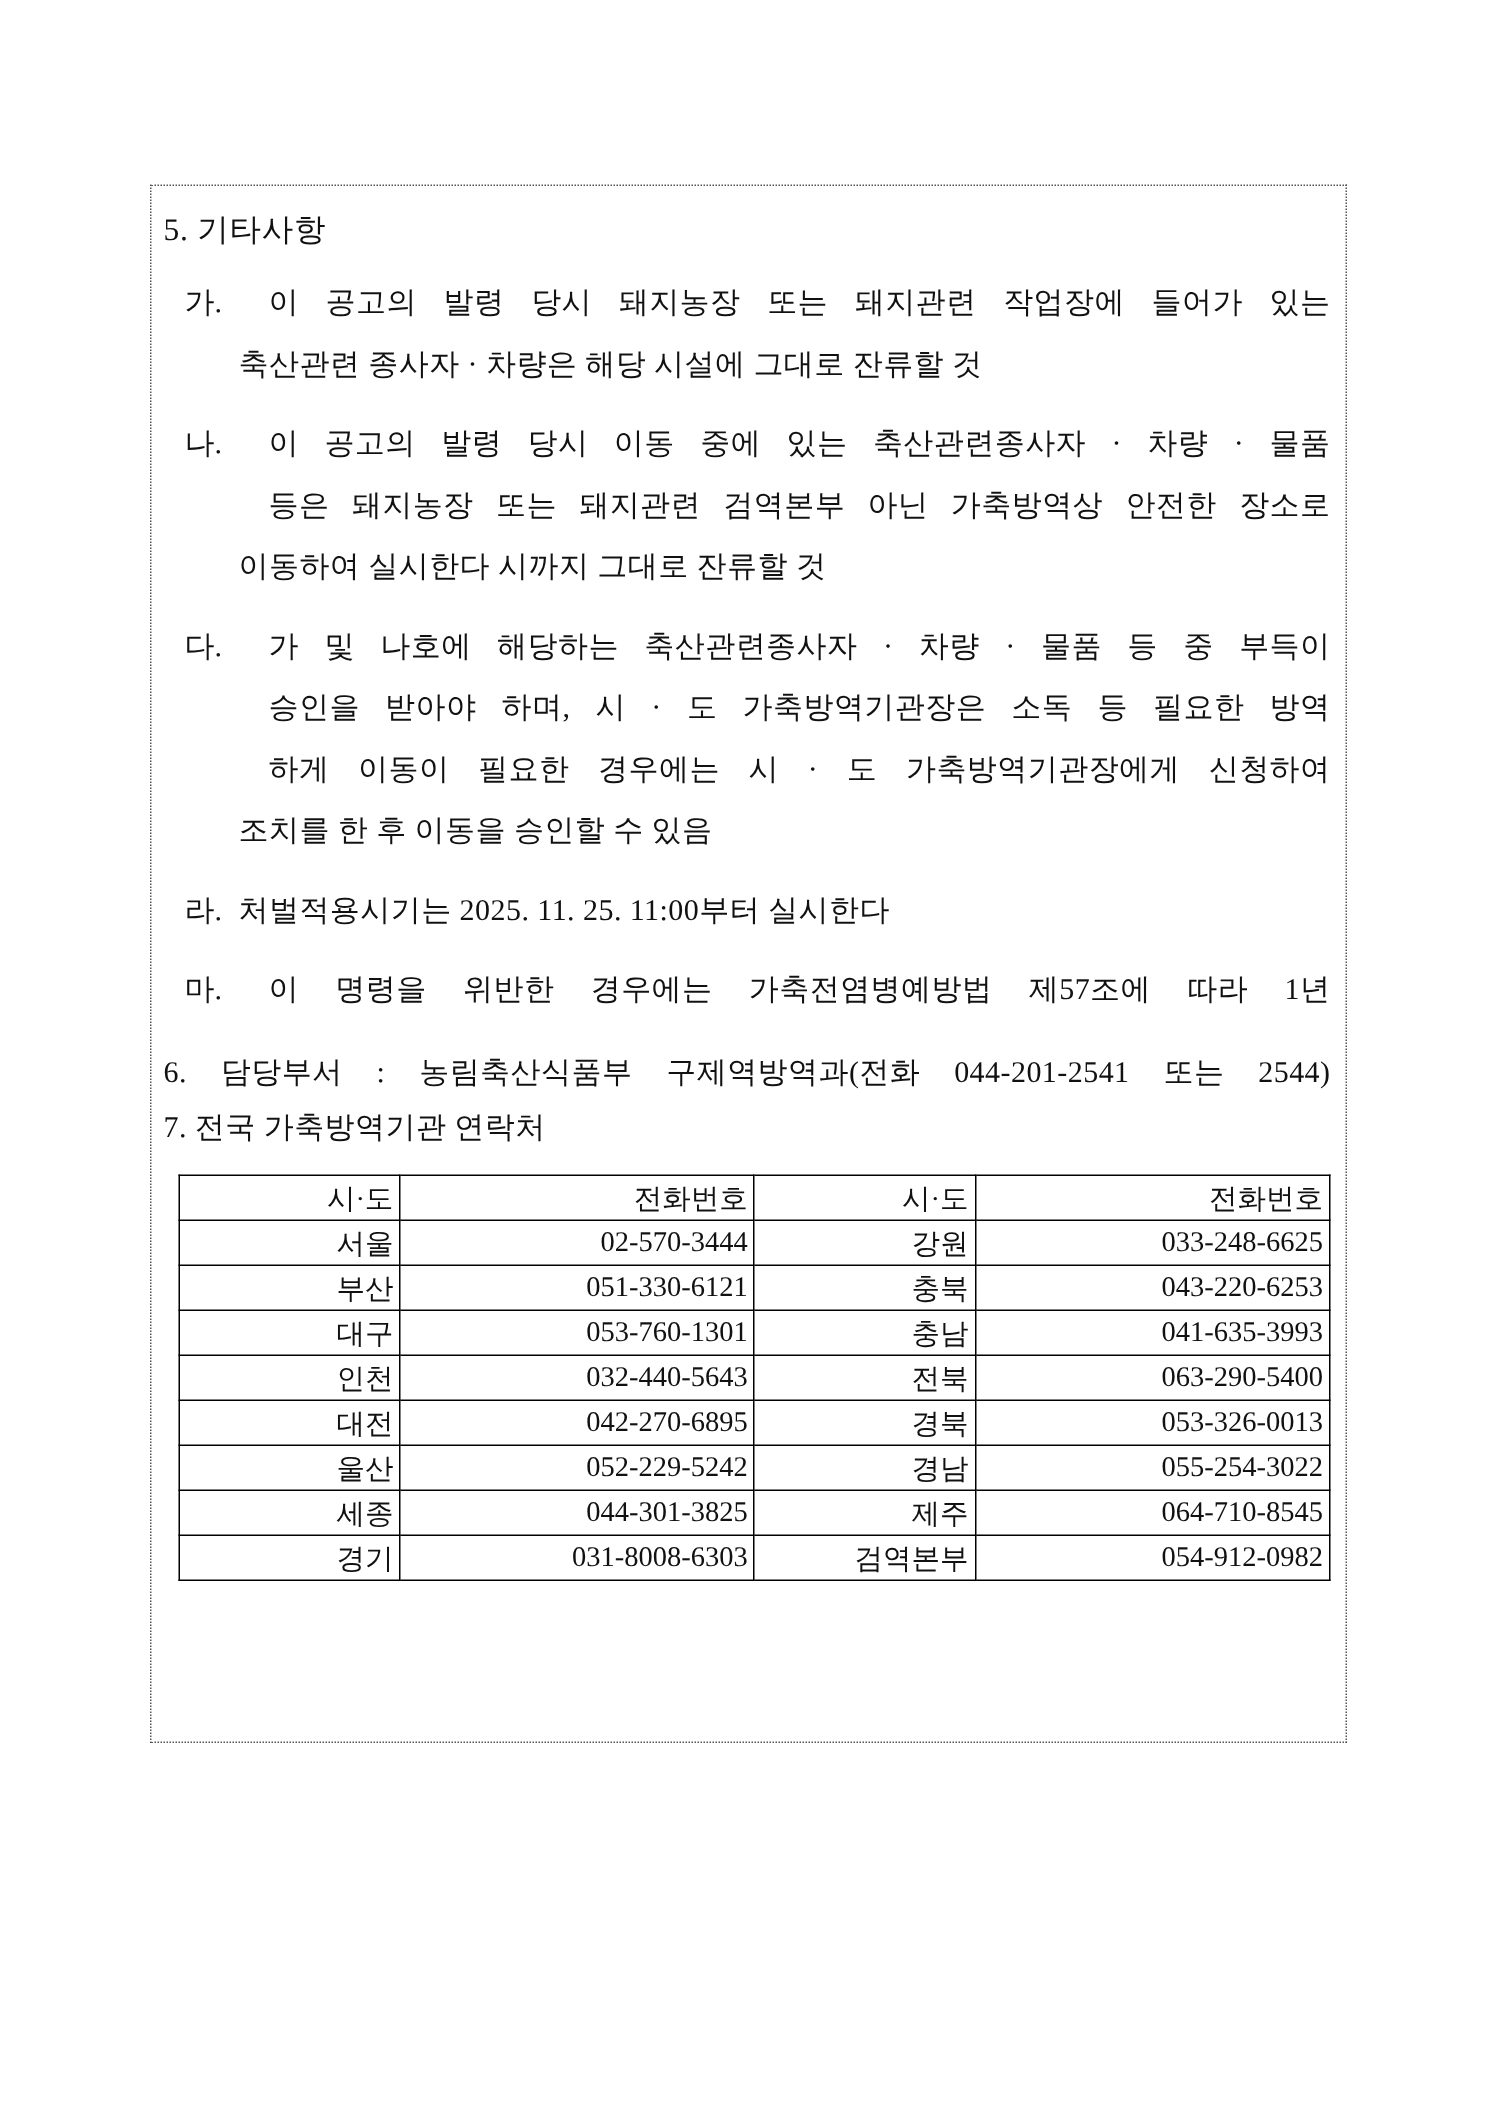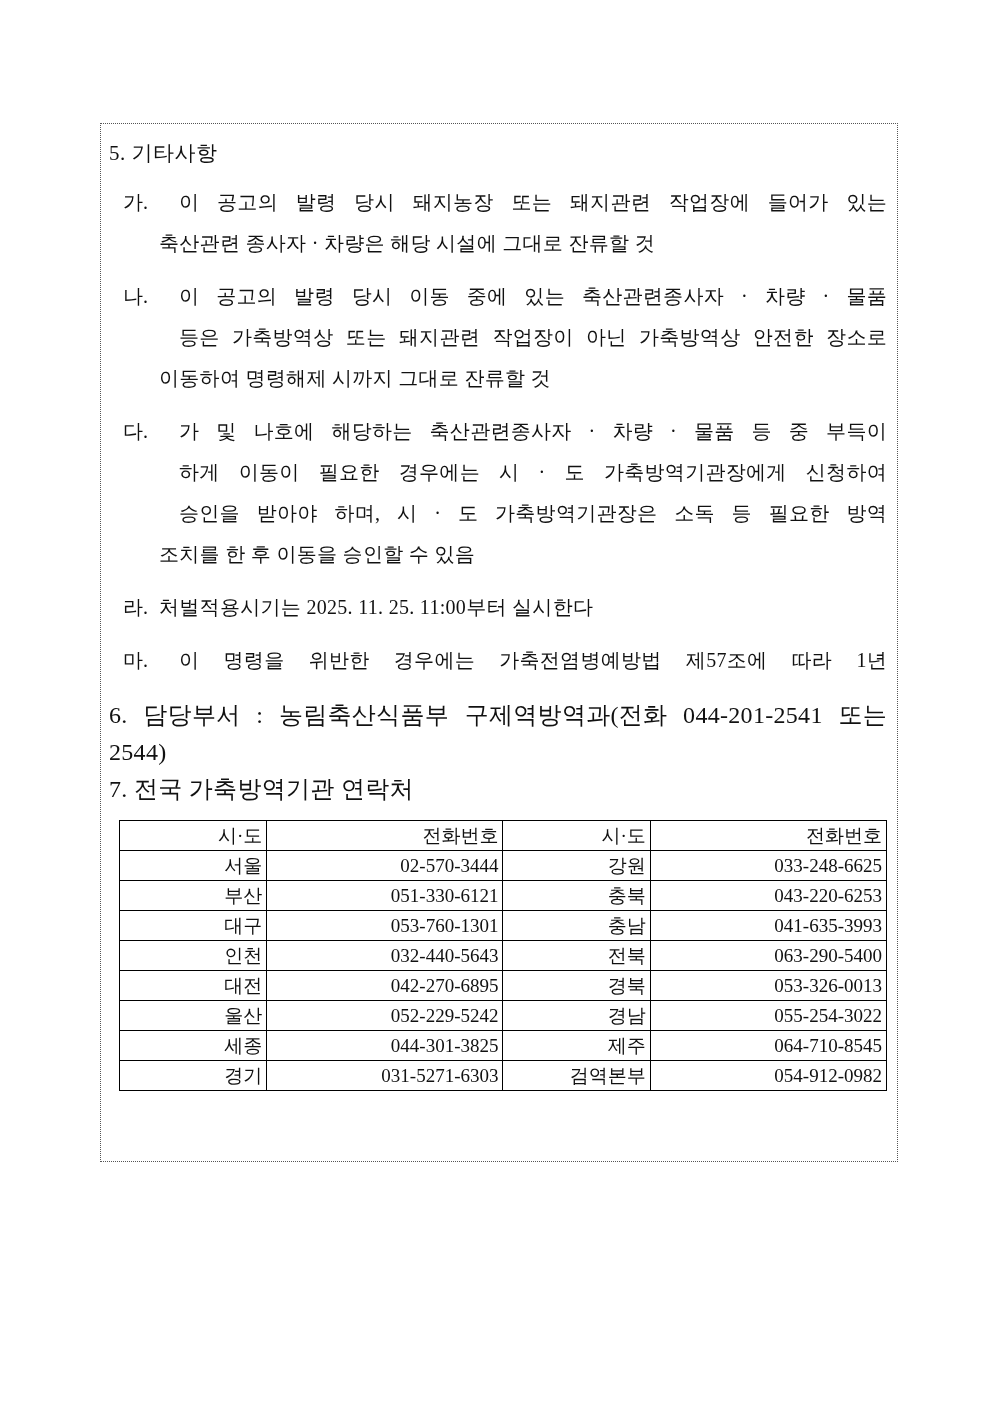"등은 가축방역상 또는 돼지관련 작업장이" div.line { text: 가축방역상 또는 돼지관련 작업장이 -> 돼지농장 또는 돼지관련 검역본부 }
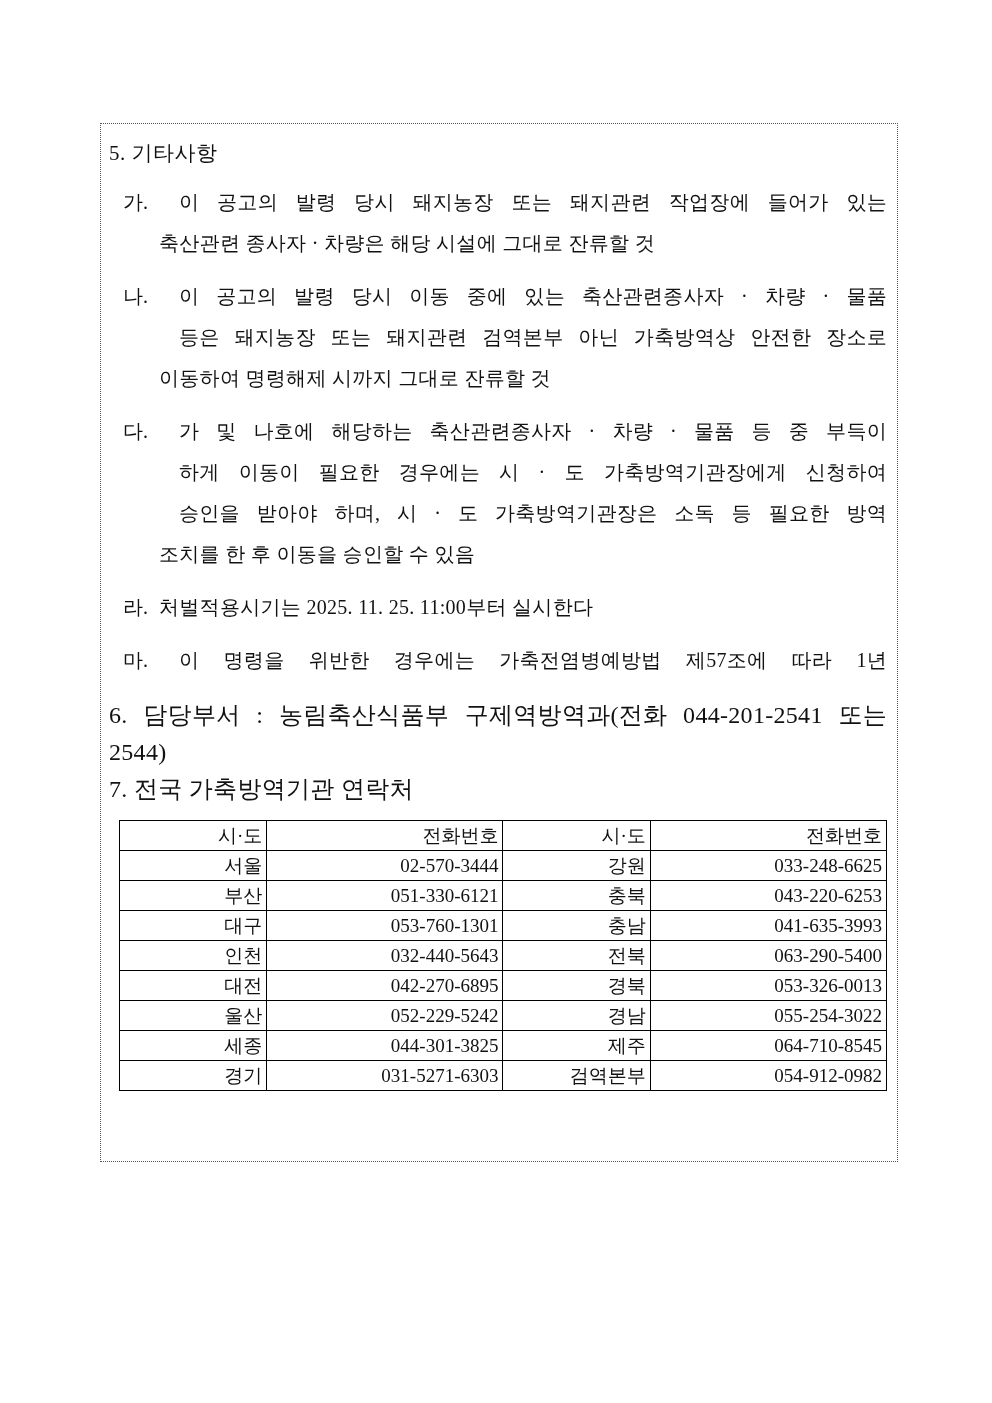"이동하여 명령해제 시까지 그대로 잔류할" div.line { text: 명령해제 -> 실시한다 }
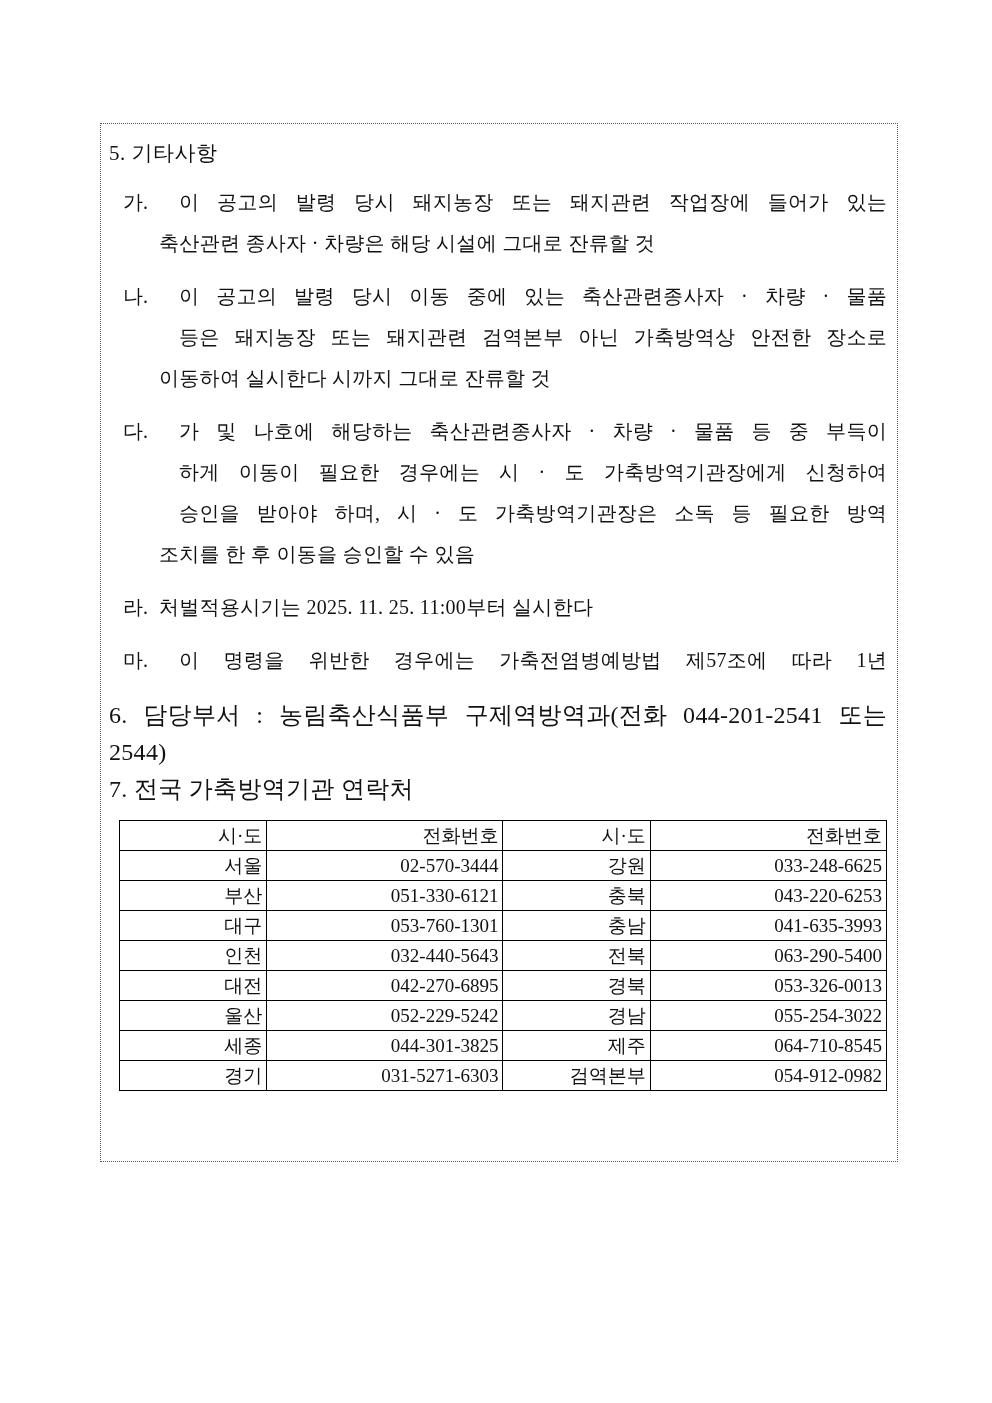"하게 이동이 필요한 경우에는 시" div.line { order: before "승인을 받아야 하며, 시 ·" -> after "승인을 받아야 하며, 시 ·" }
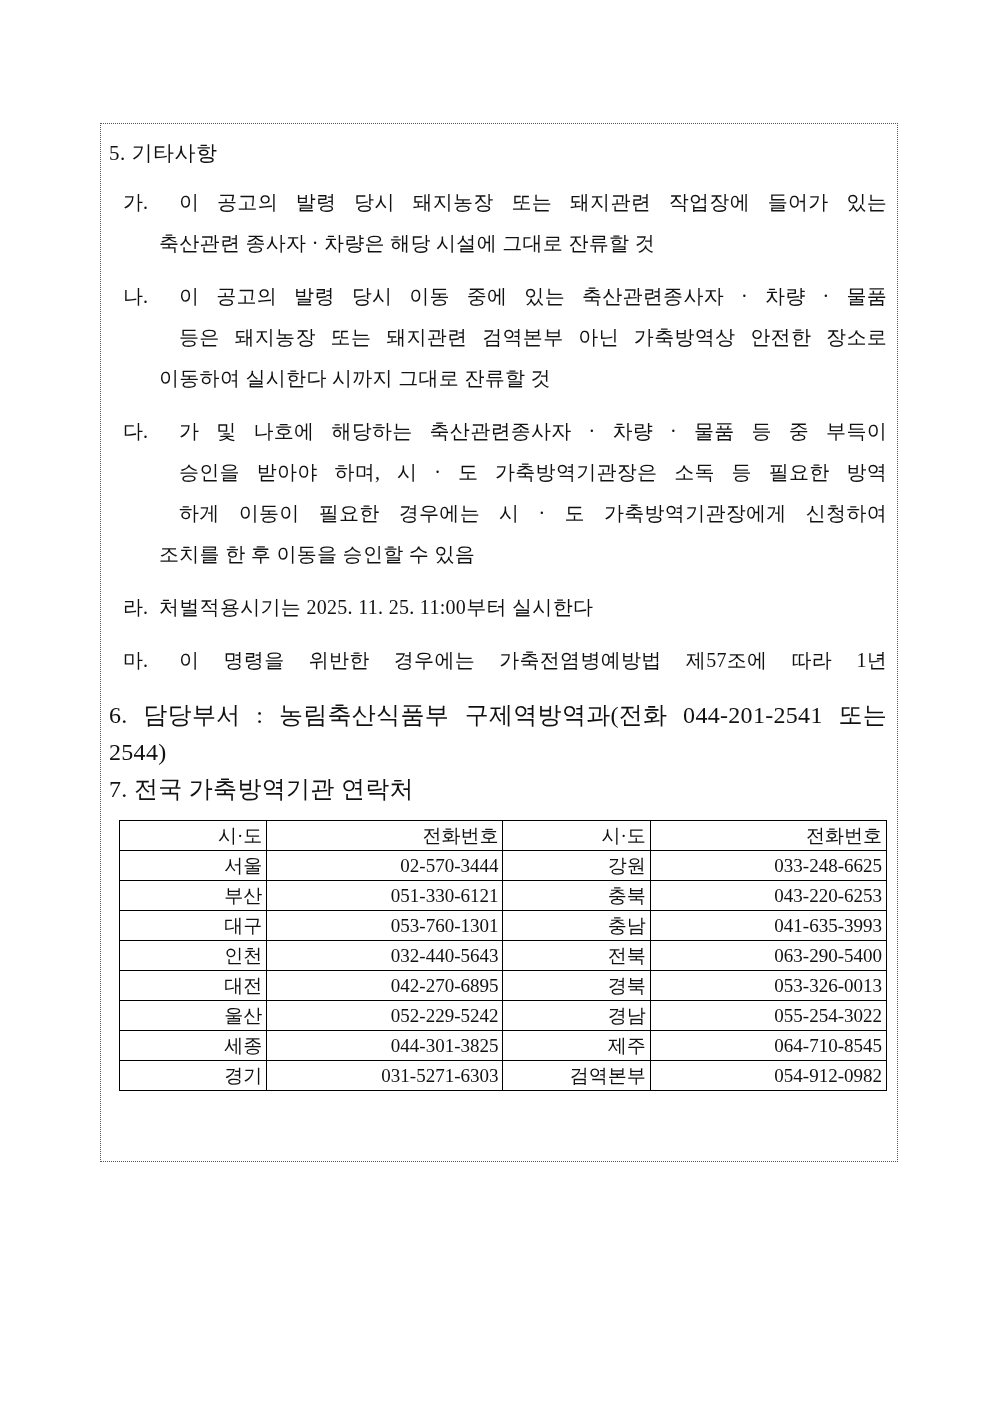"6. 담당부서 : 농림축산식품부 구제역방역과(전화" .sec-line { font-size: 24px -> 20px }
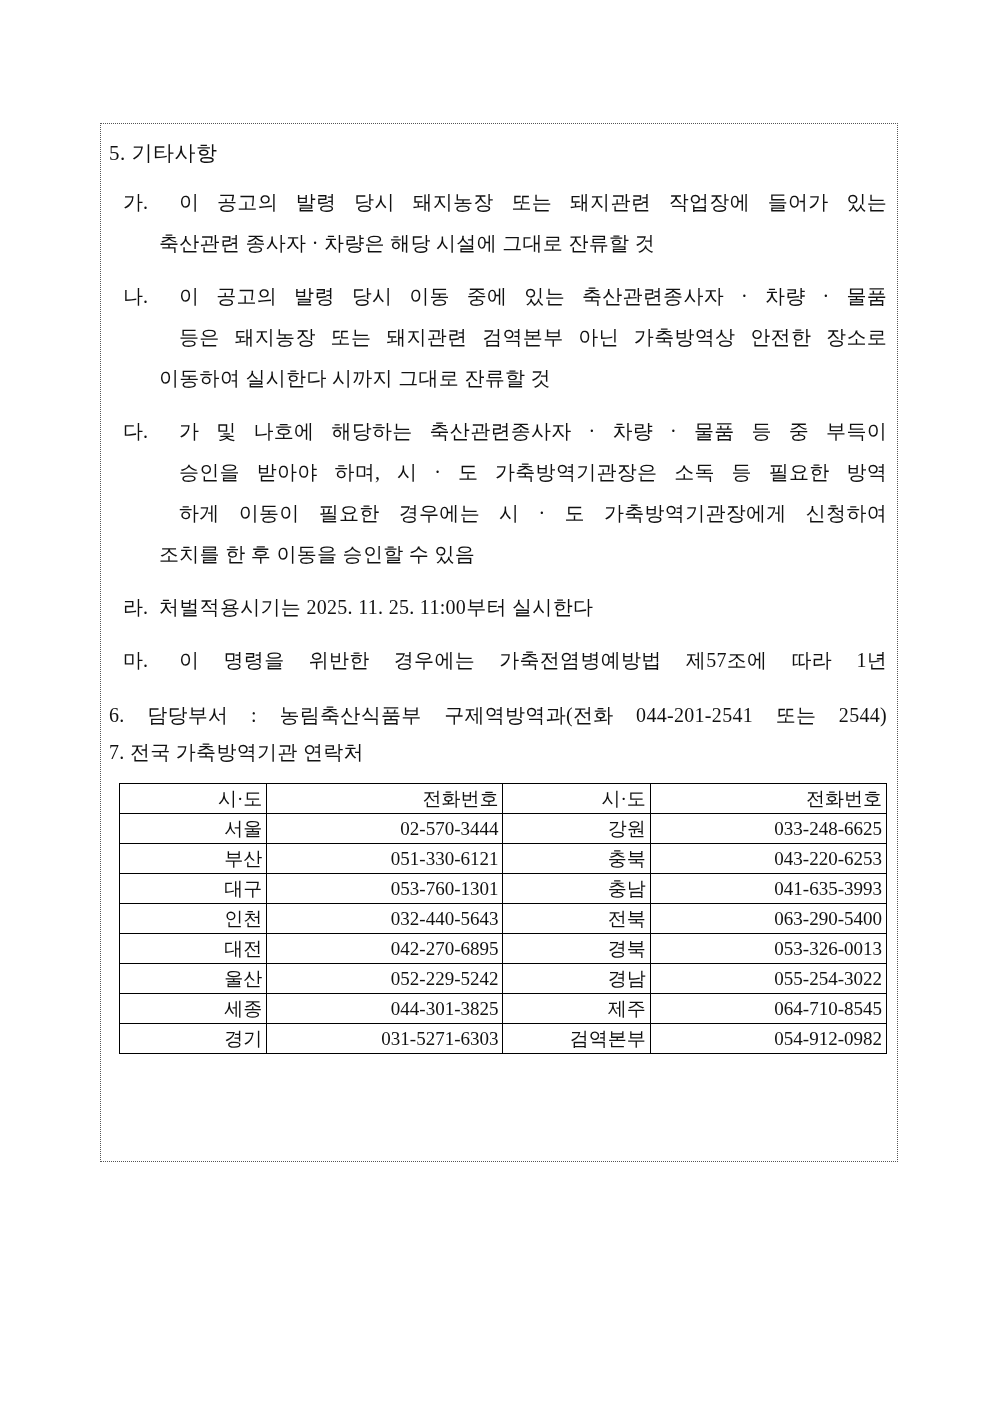"031-5271-6303" td { text: 031-5271-6303 -> 031-8008-6303 }
